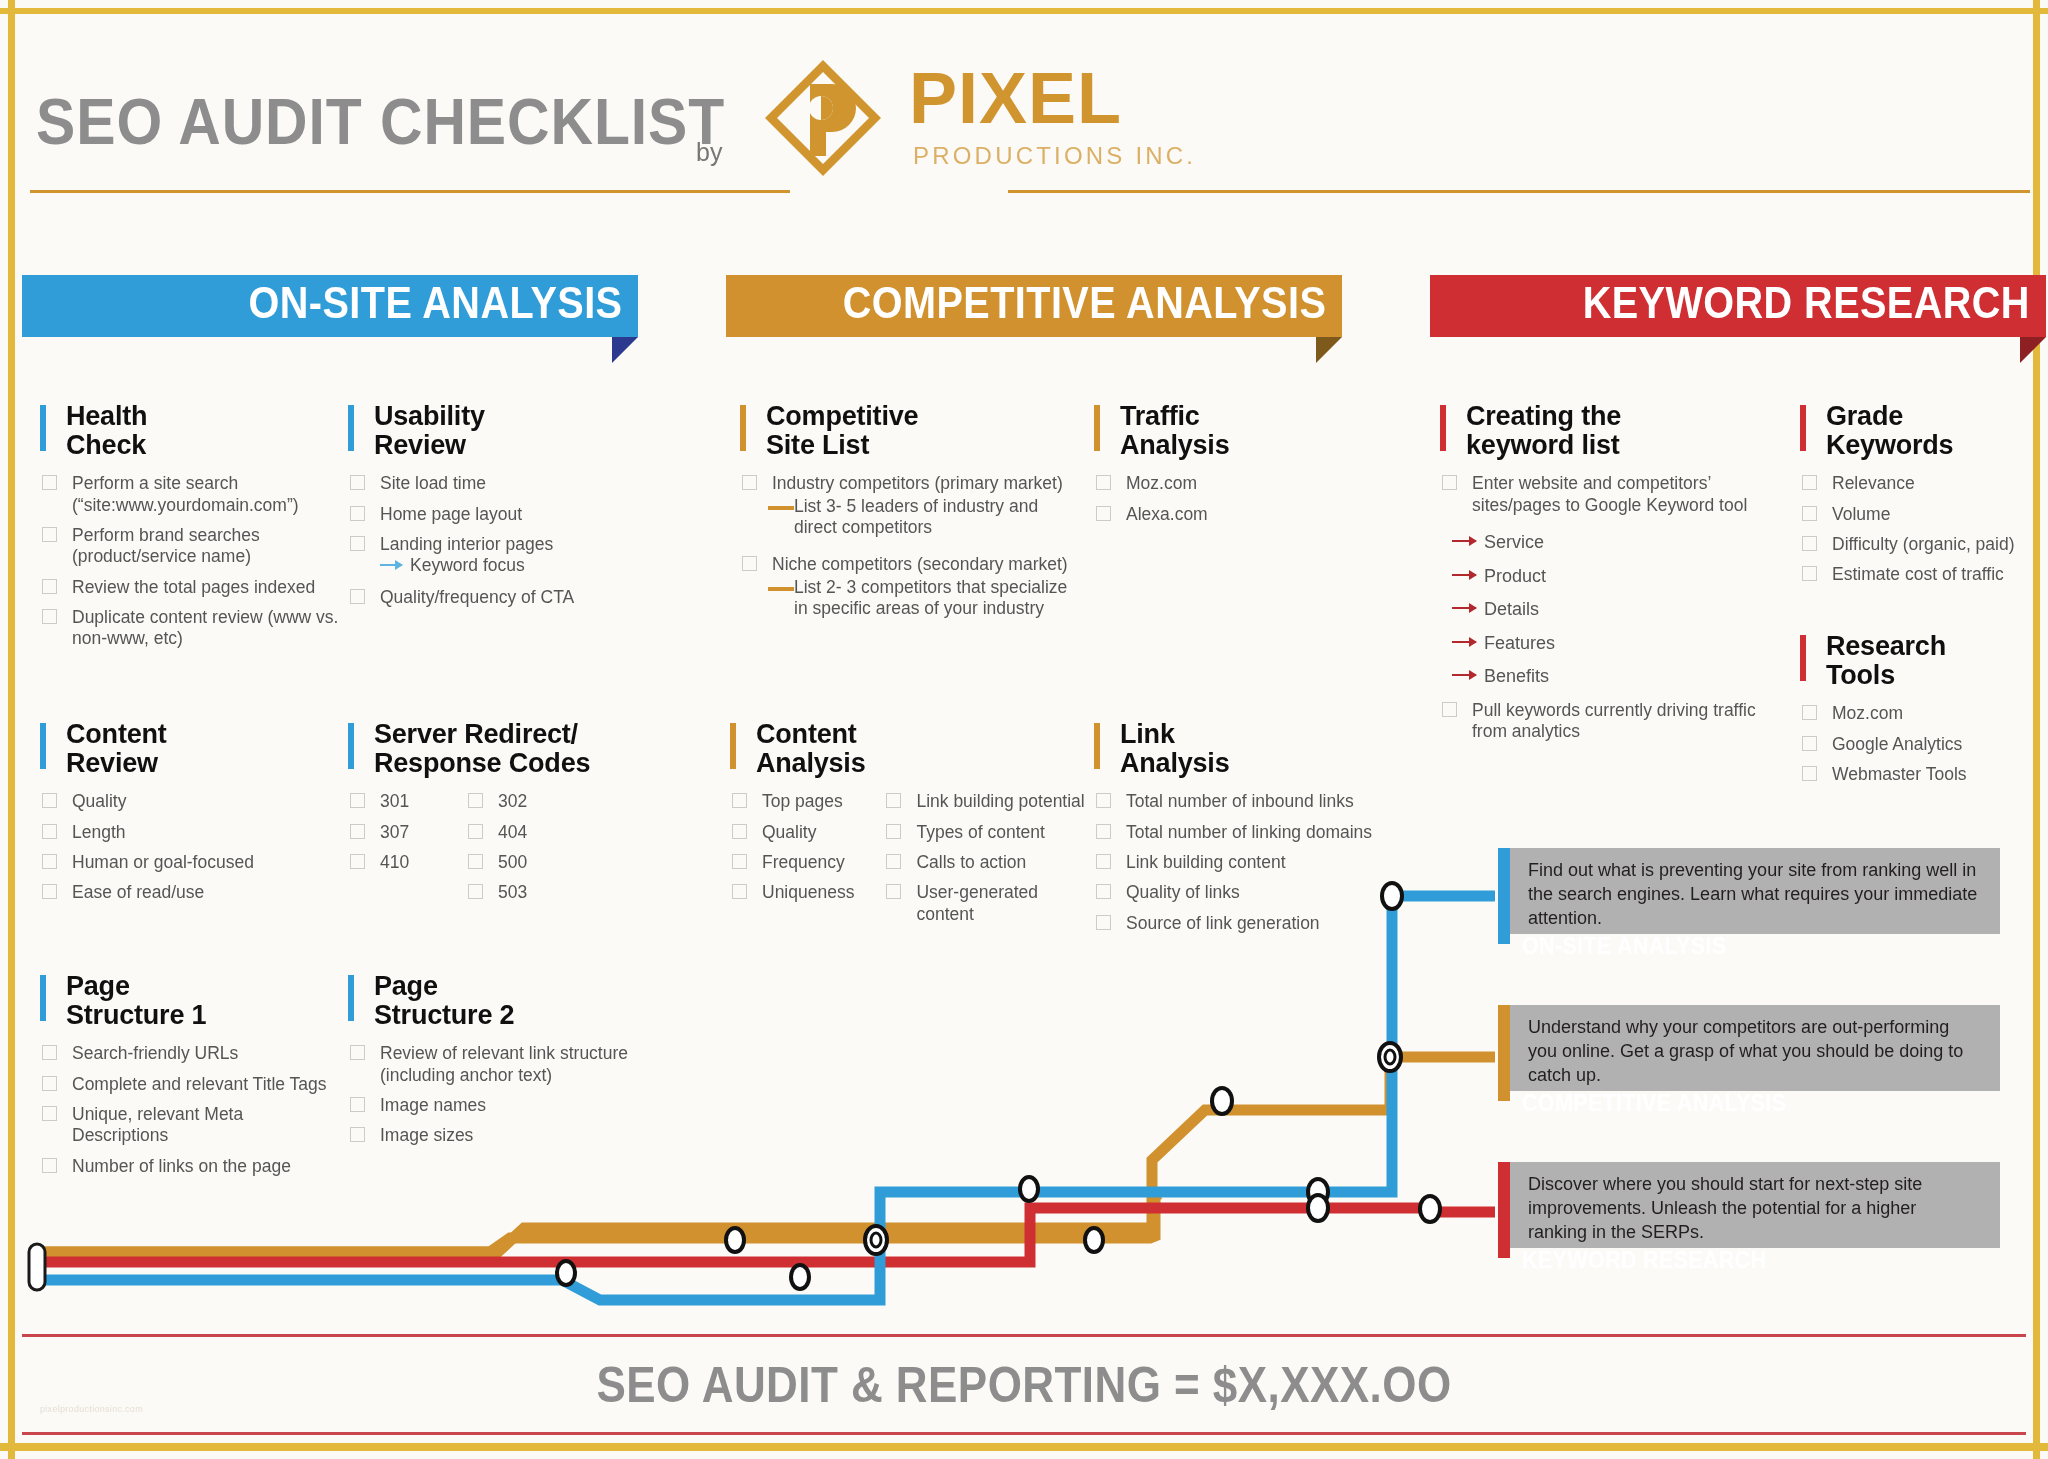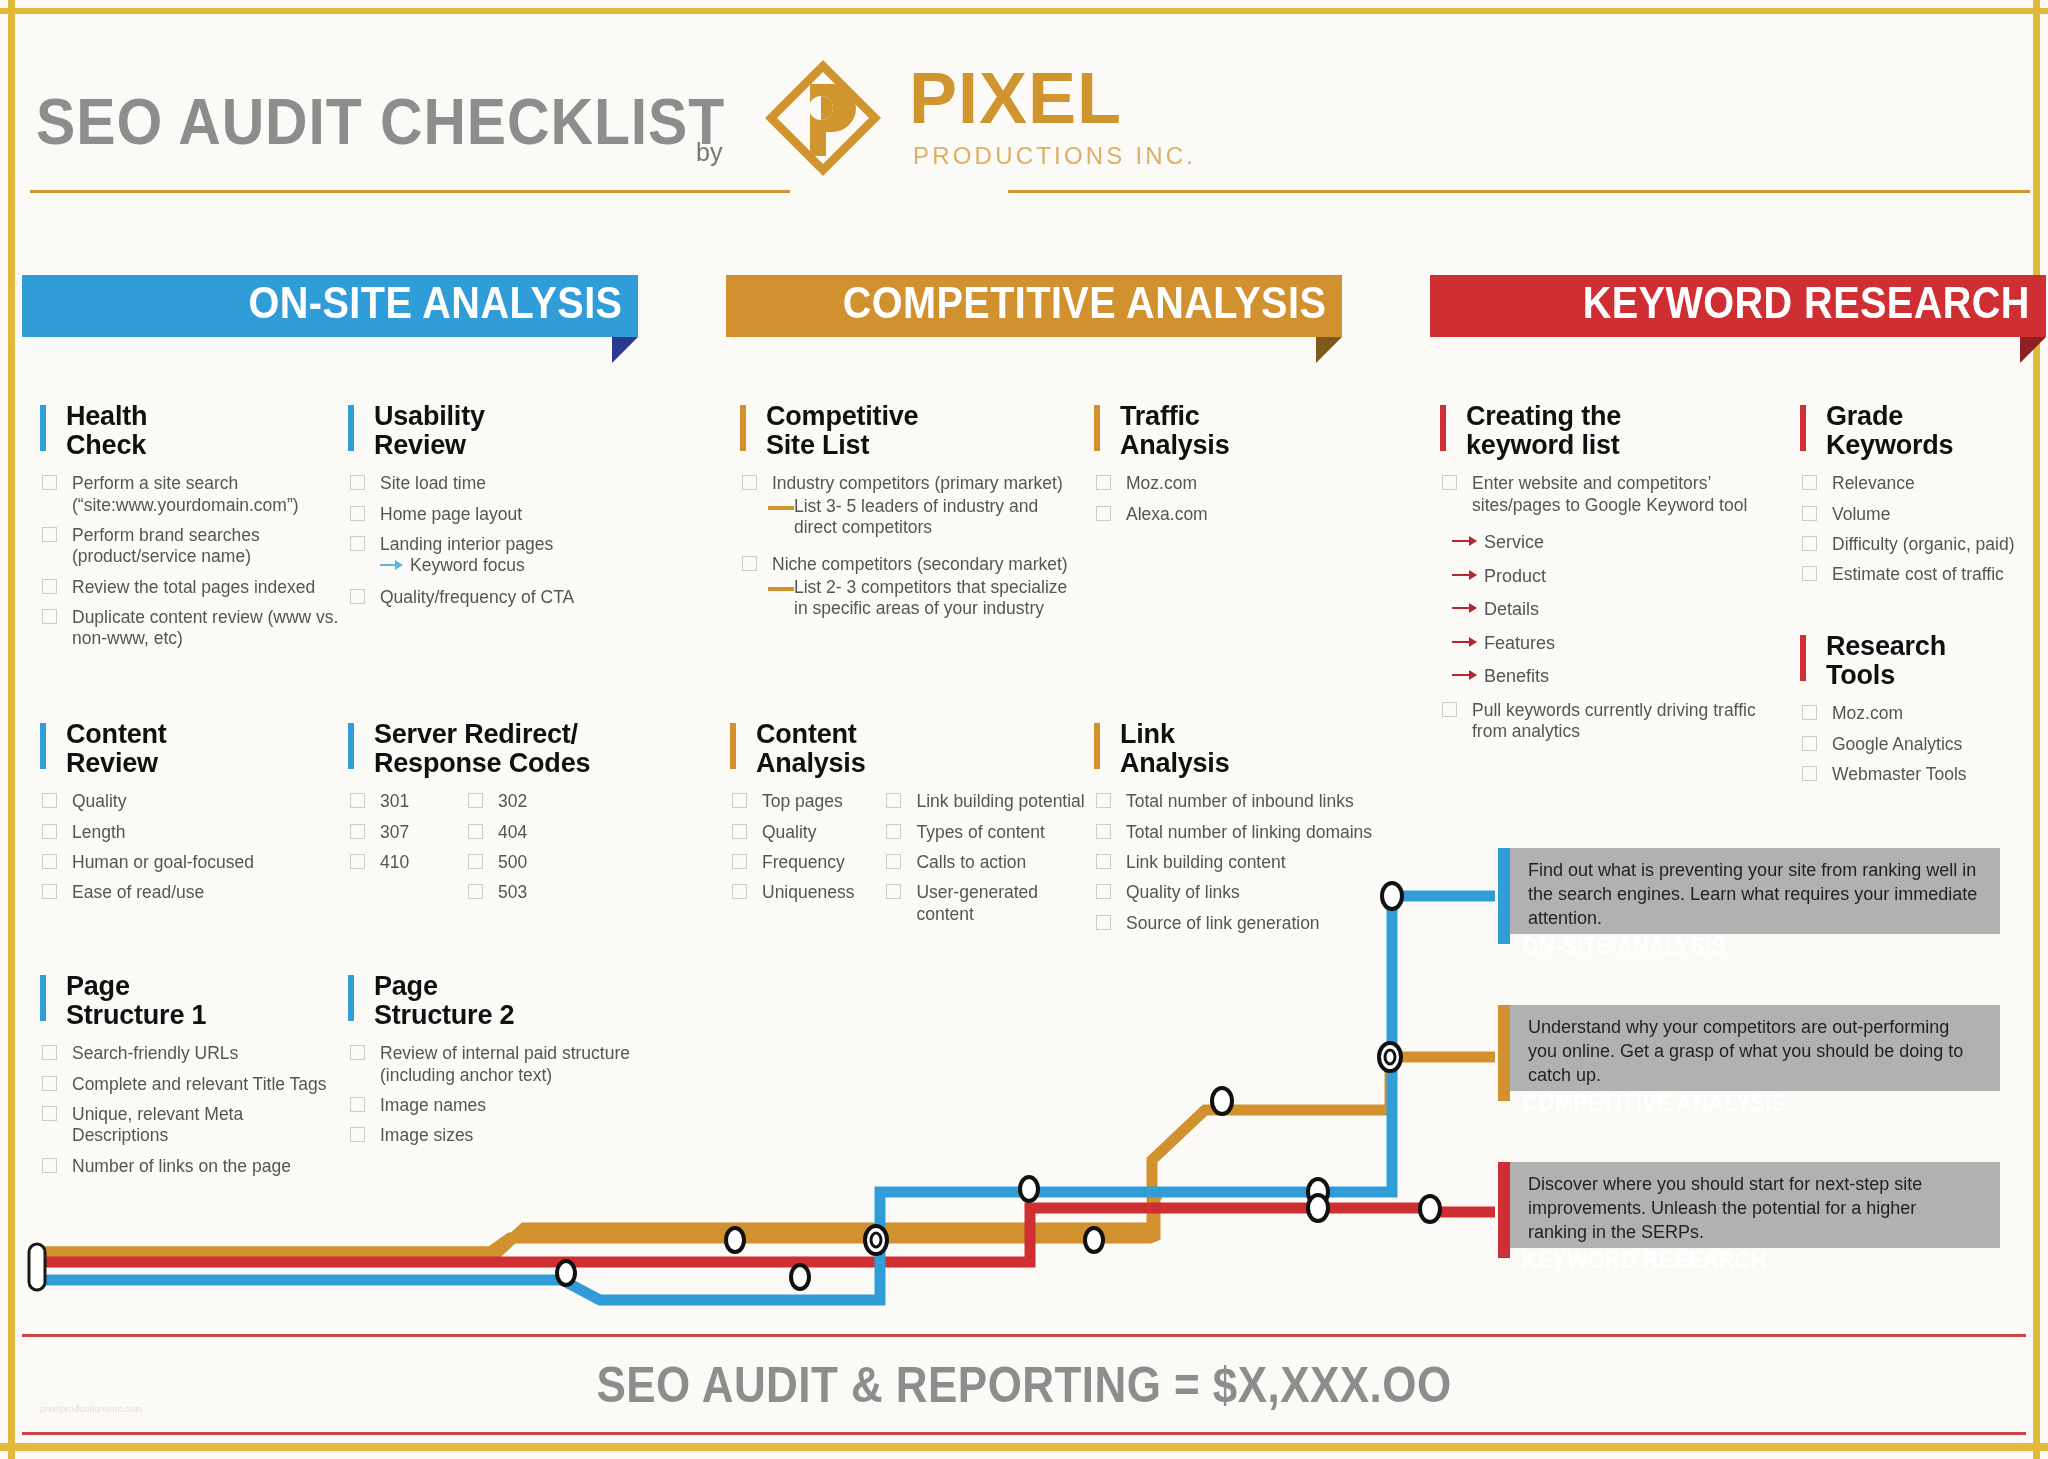"Review of internal paid structure" span { text: internal paid -> relevant link }
